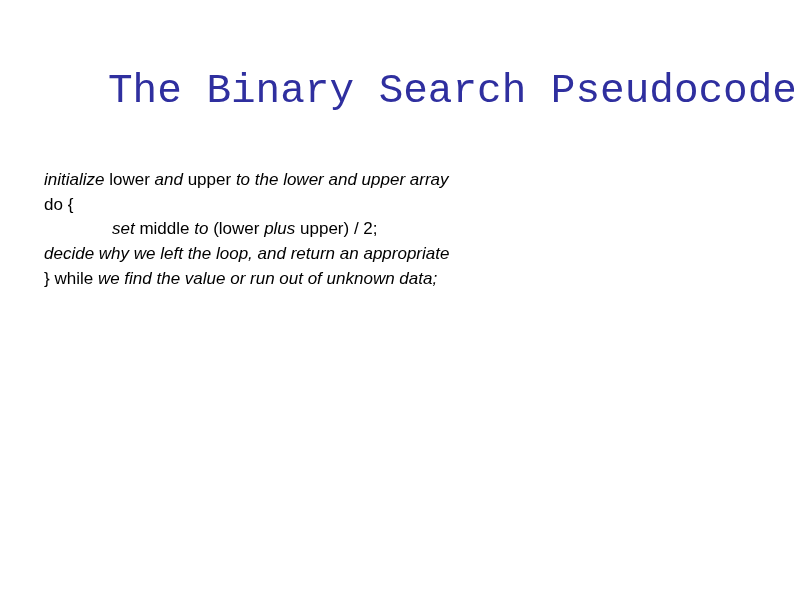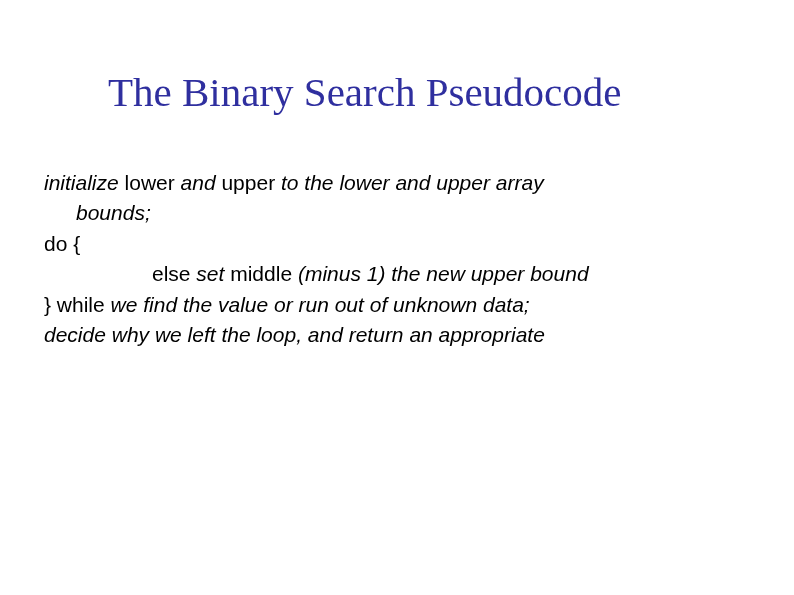"The Binary Search Pseudocode" .title { font-family: Liberation Serif, serif -> Liberation Mono, monospace }
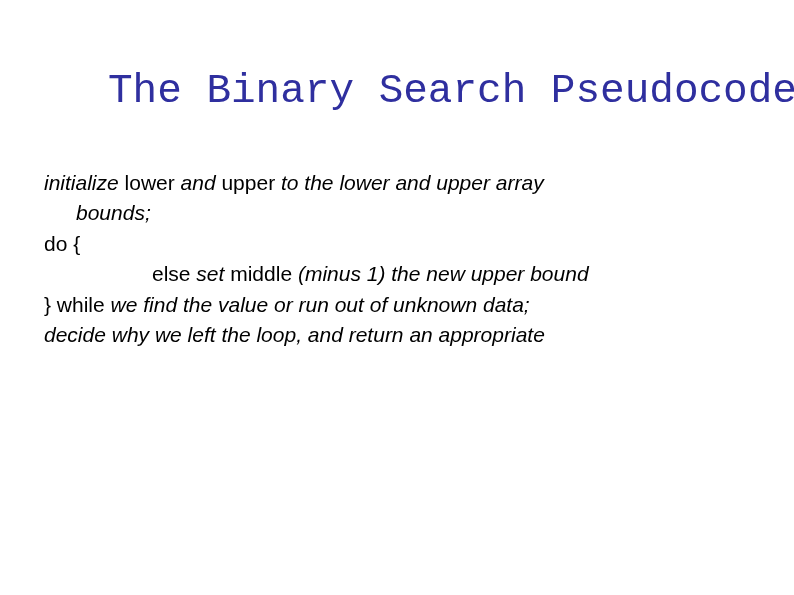"initialize lower and upper to" .body { font-size: 21px -> 17px }
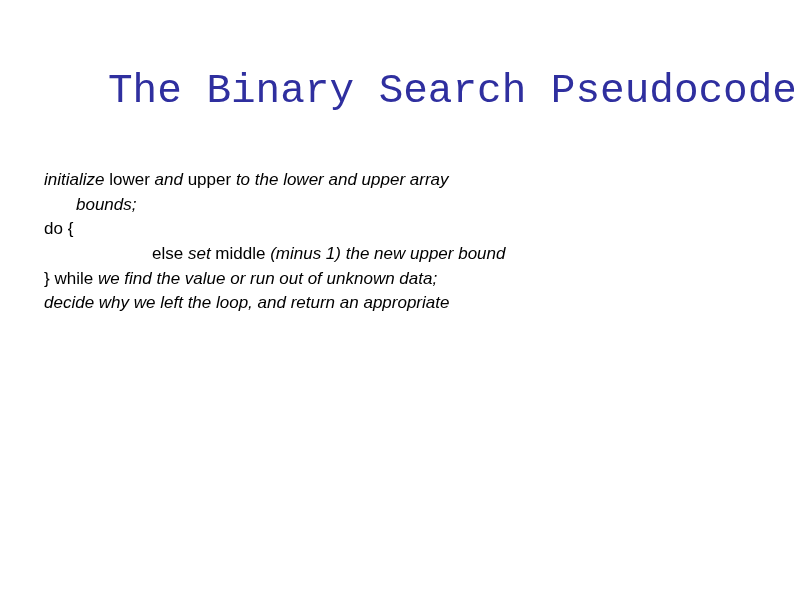"bounds;" p.i1 { html: <p> <span>bounds;</span> </p> -> none }
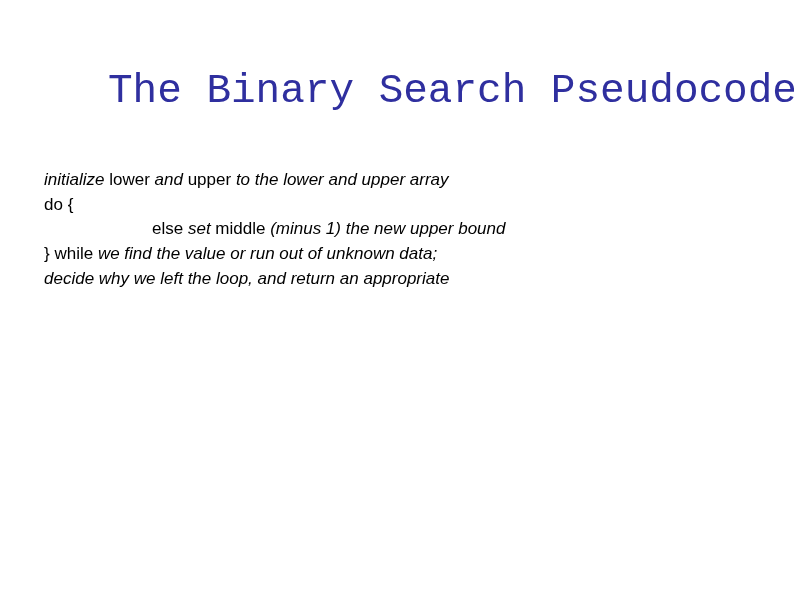"set middle to (lower plus" p.i2 { html: none -> <p> <span>set</span><span> middle </span><span>to</span><span> (lower </span><span>plus</span><span> upper) / 2;</span> </p> }
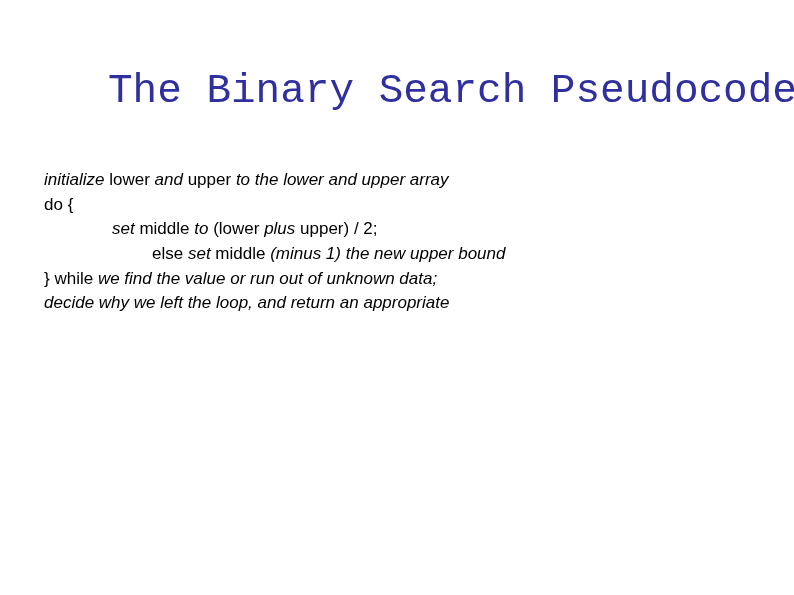"else set middle (minus 1)" p.i3 { html: <p> <span>else </span><span>set</span><span> middle </span><span>(minus 1) the new upper bound</span> </p> -> none }
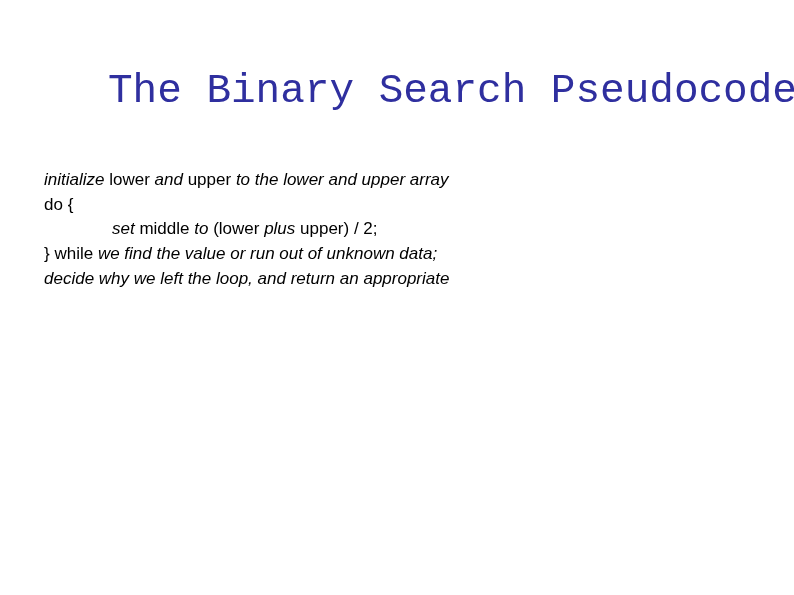"} while we find the" p.i0 { order: before "decide why we left the" -> after "decide why we left the" }
